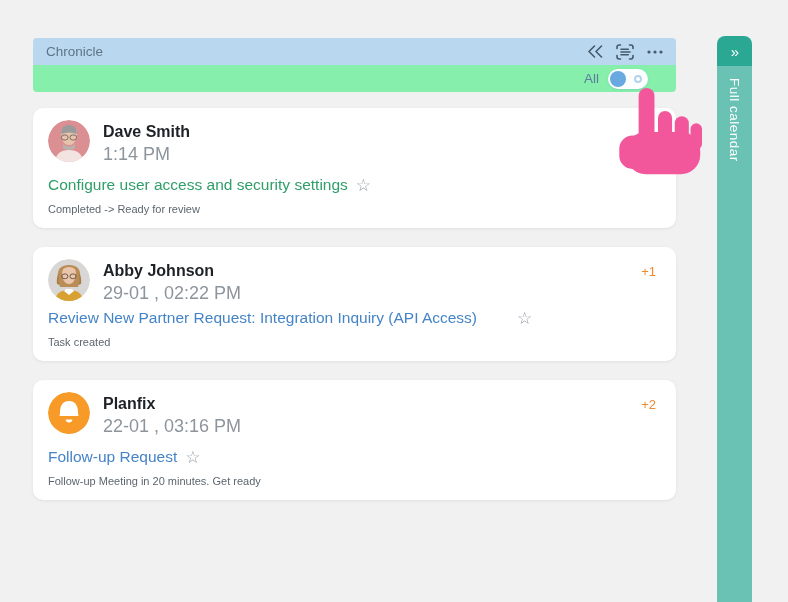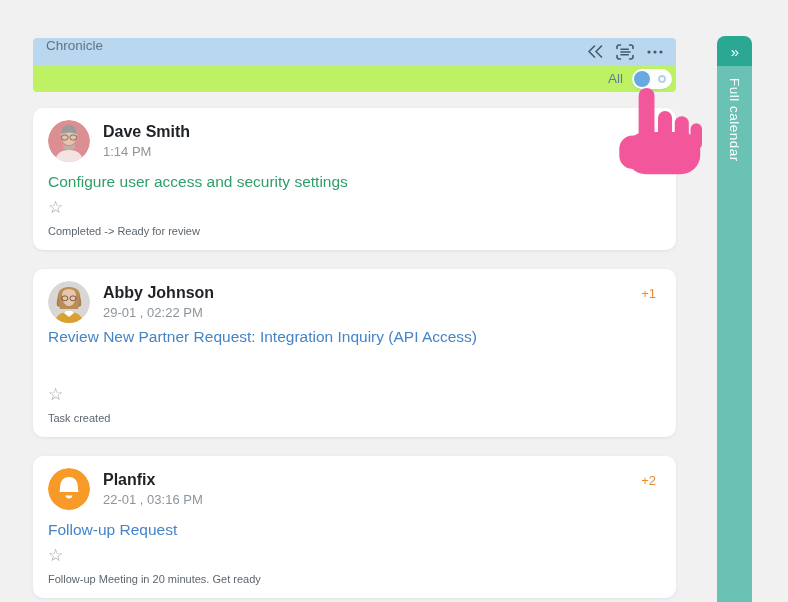"Chronicle" .ph-row1 { align-items: none -> center }
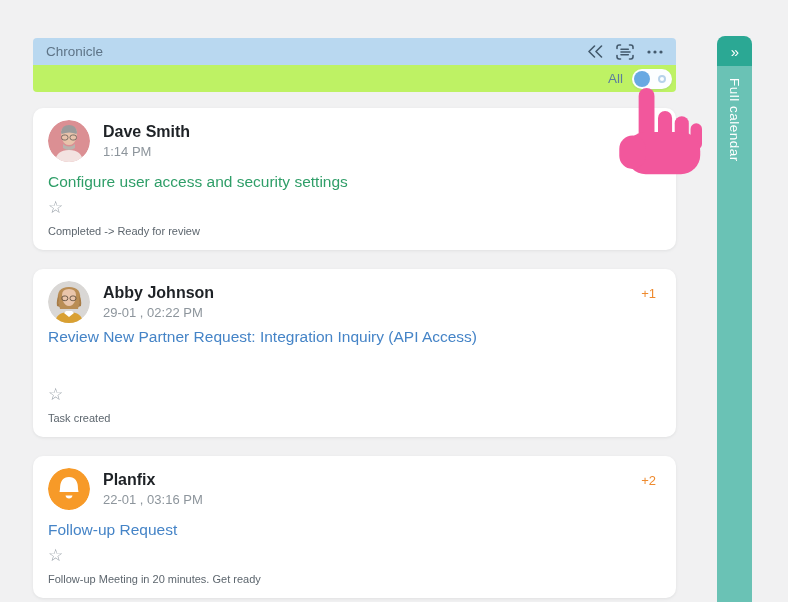"All" .ph-row2 { background: #bef264 -> #86efac; padding-right: 4px -> 28px }
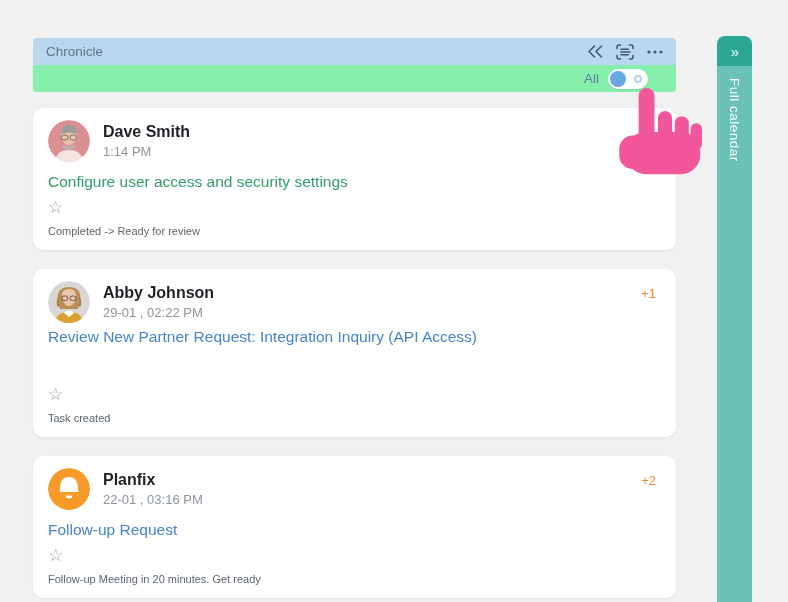"1:14 PM" .timestamp { font-size: 13px -> 18px }
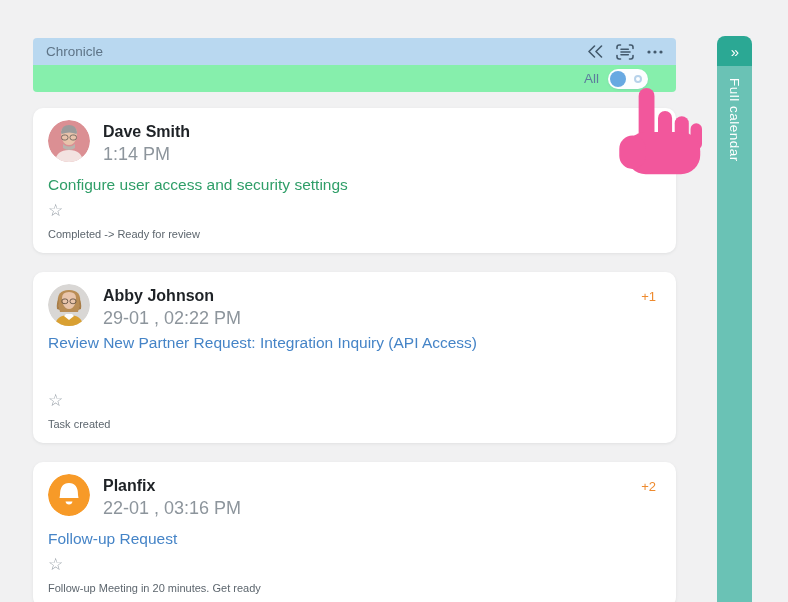"Configure user access and security" .title-row { align-items: flex-start -> flex-end; flex-direction: column -> none }
